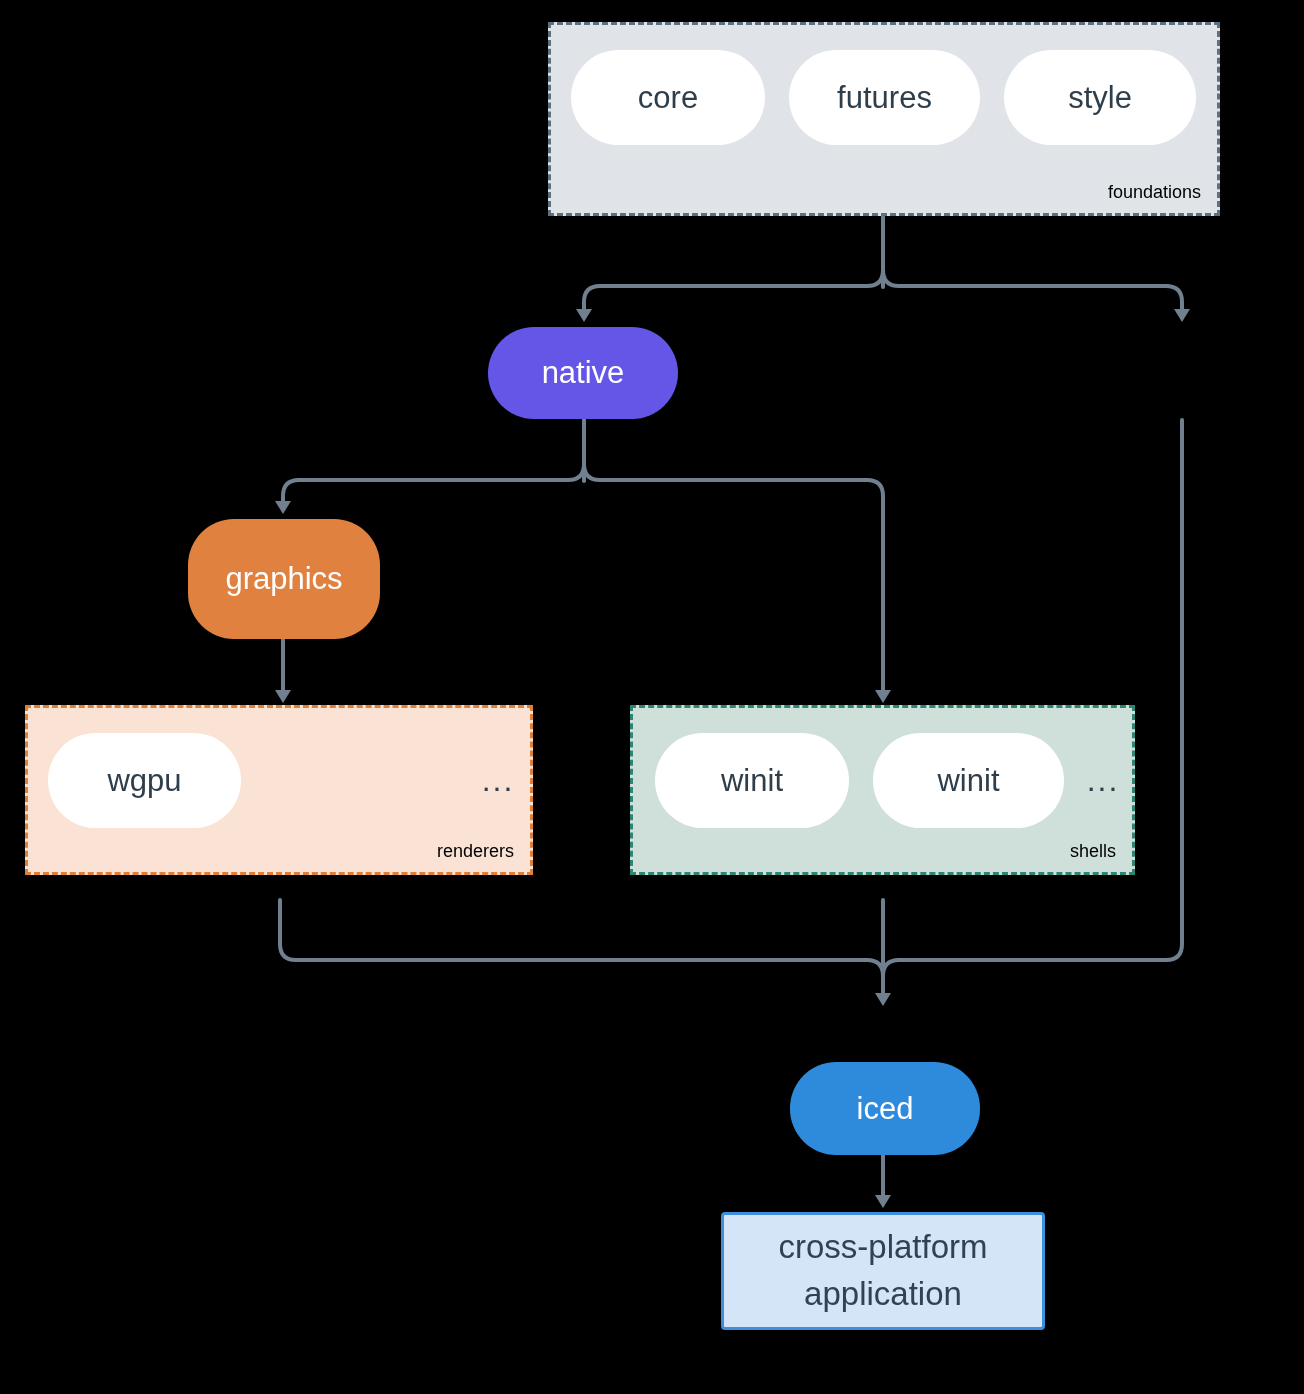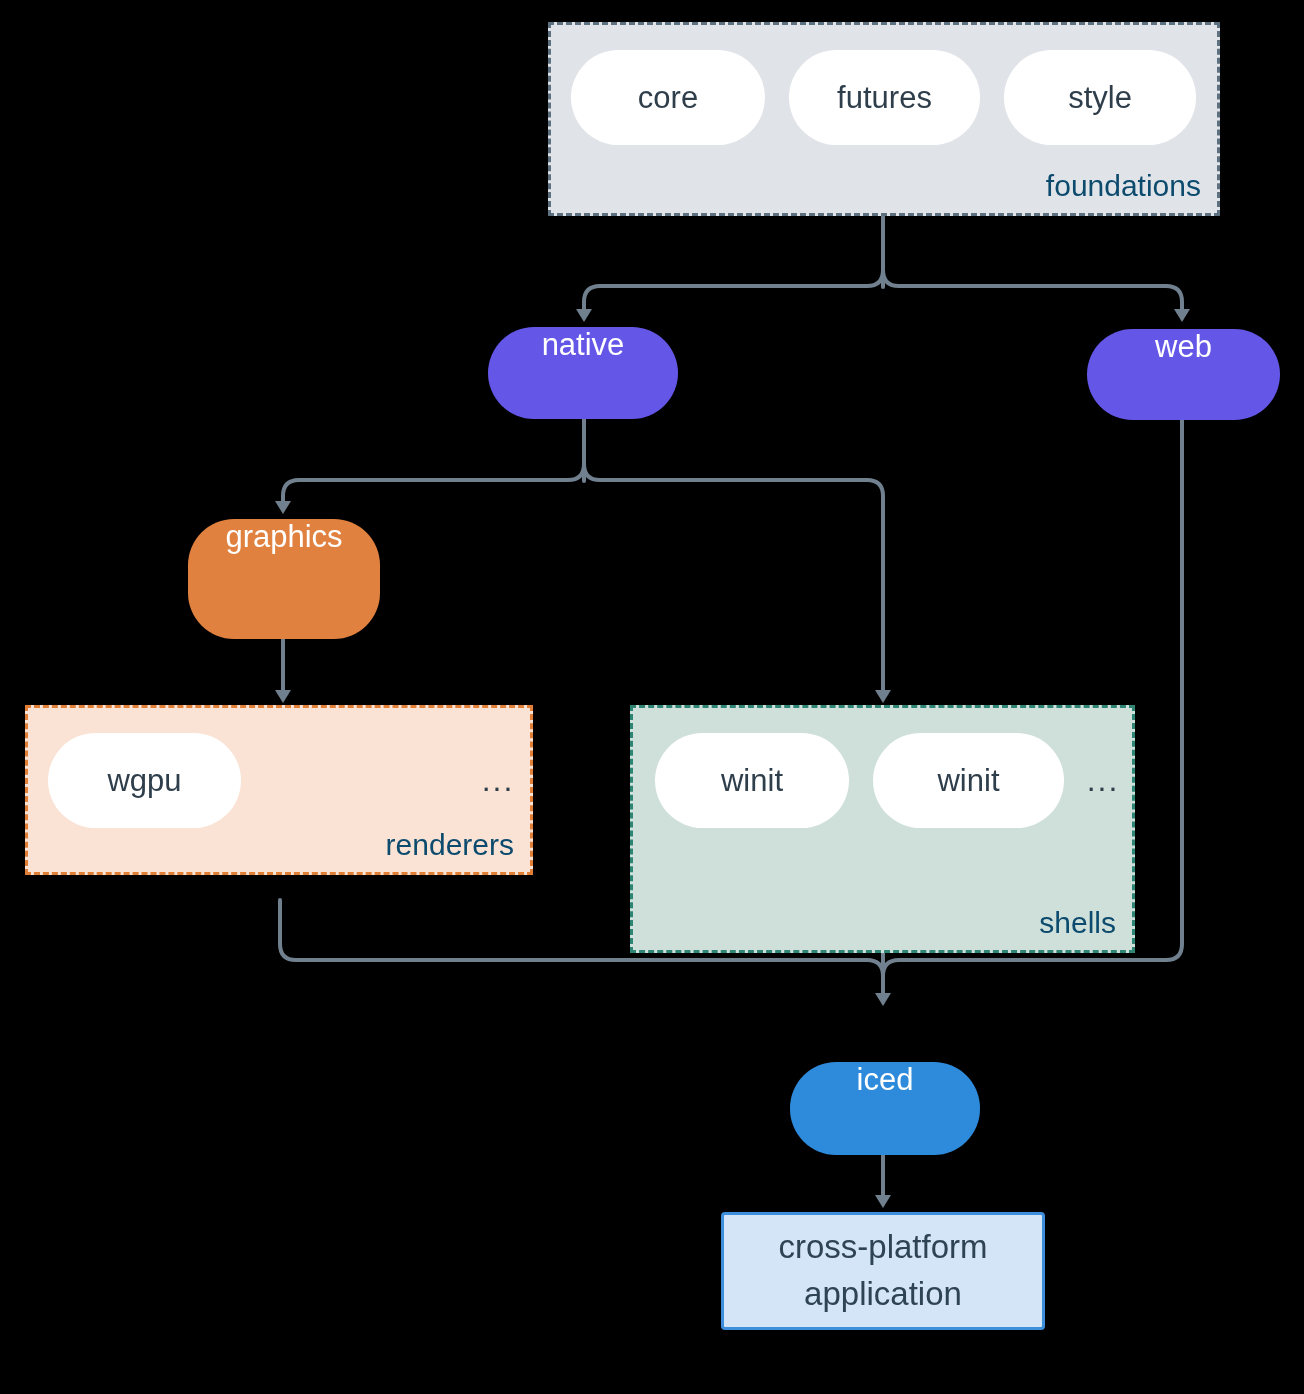"foundations" .group .group-label { color: #0c4a6e -> #000000; font-size: 30px -> 18px }
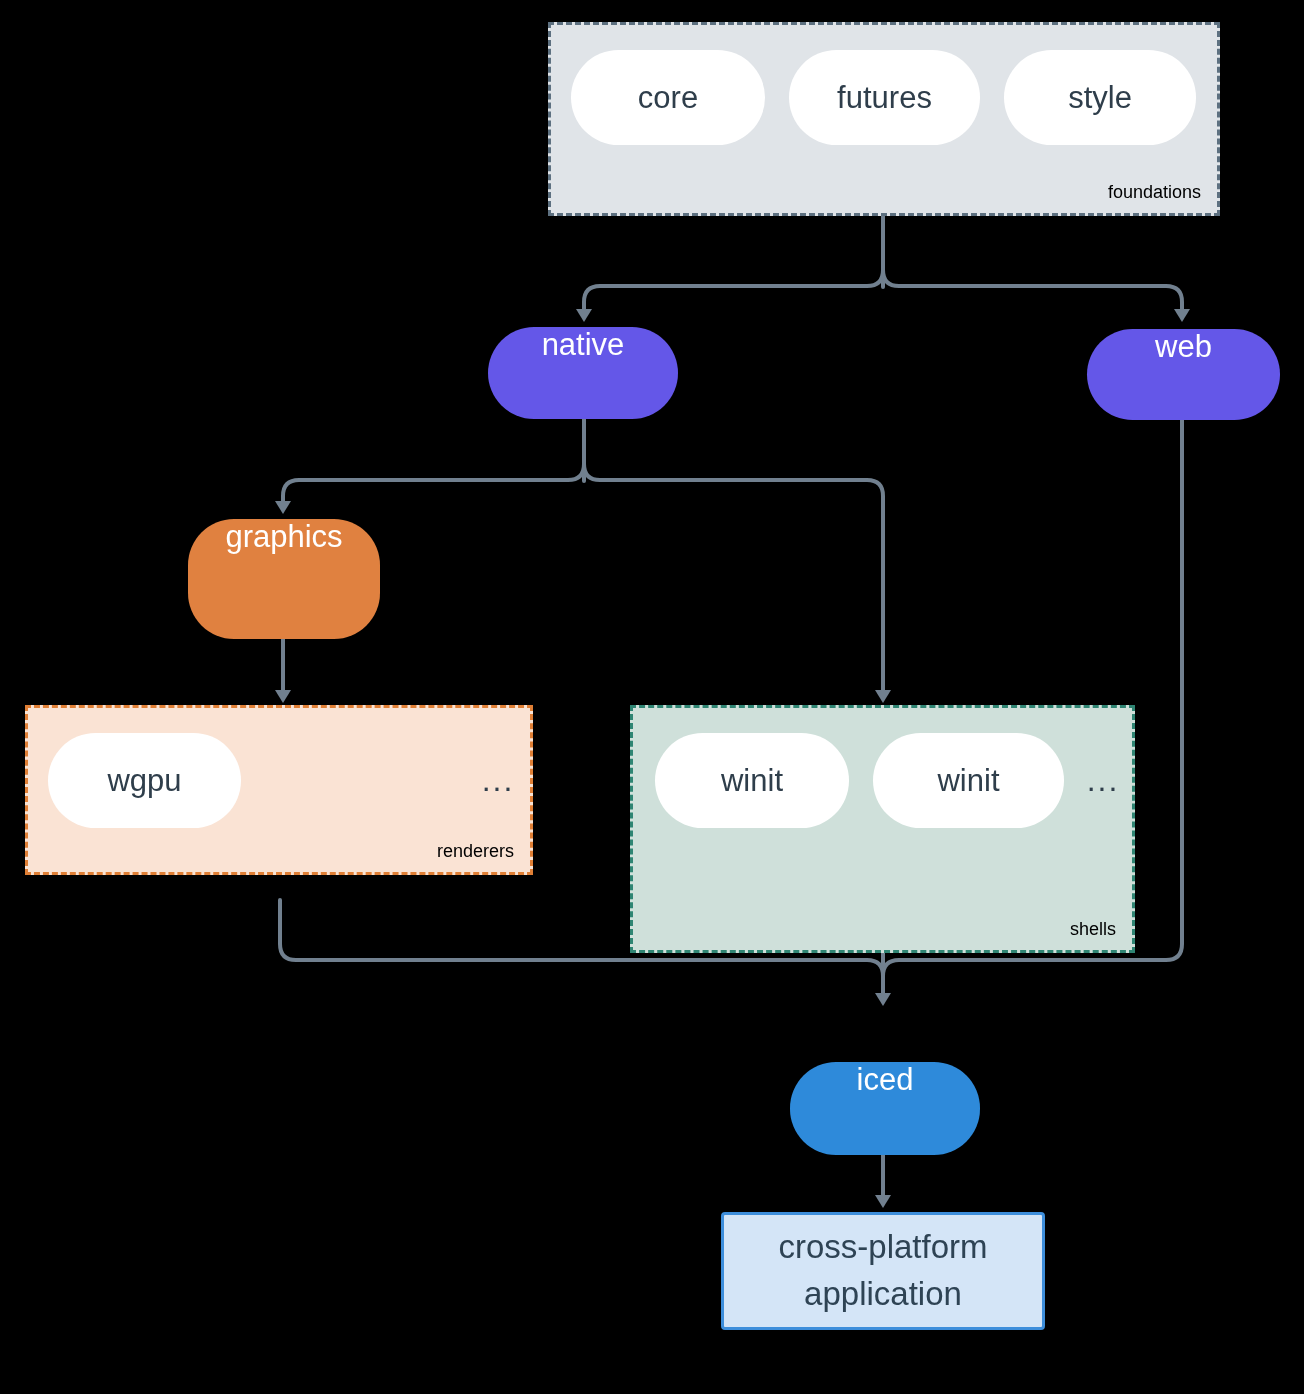"native" .node { align-items: flex-start -> center }
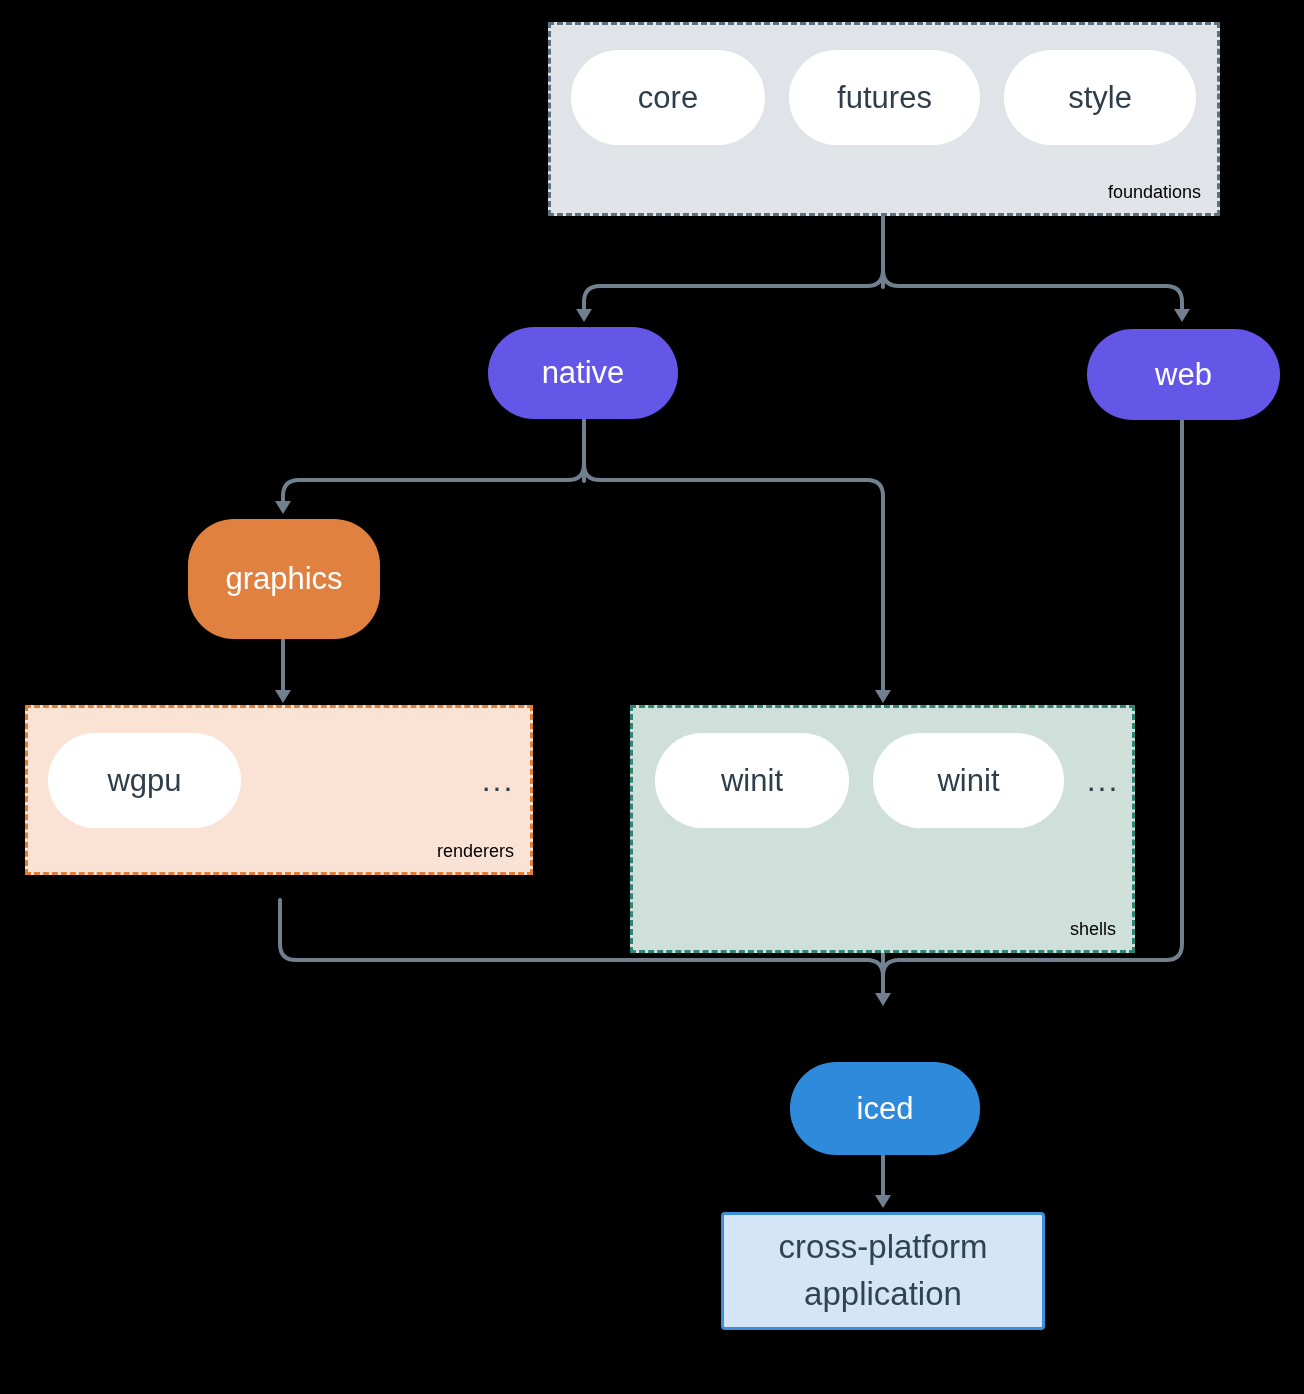"web" div.node { html: <div> <span>web</span> </div> -> none }
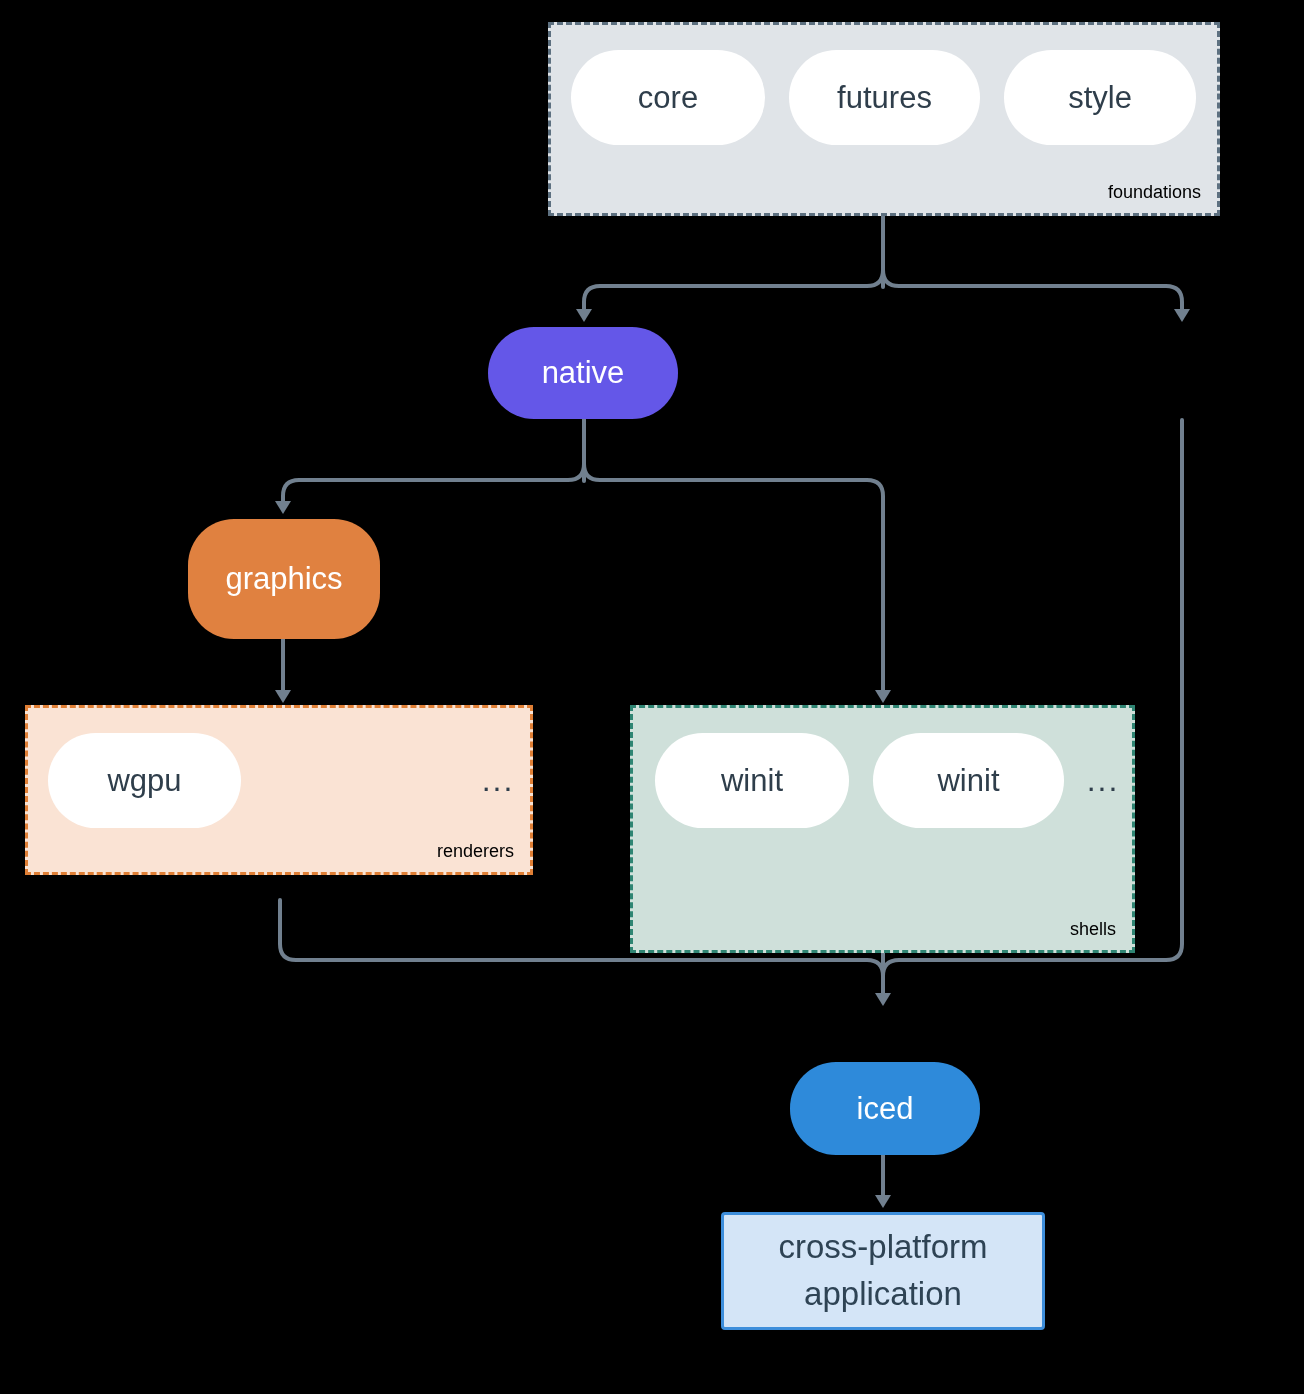"winit" .group-shells { height: 248px -> 170px }
